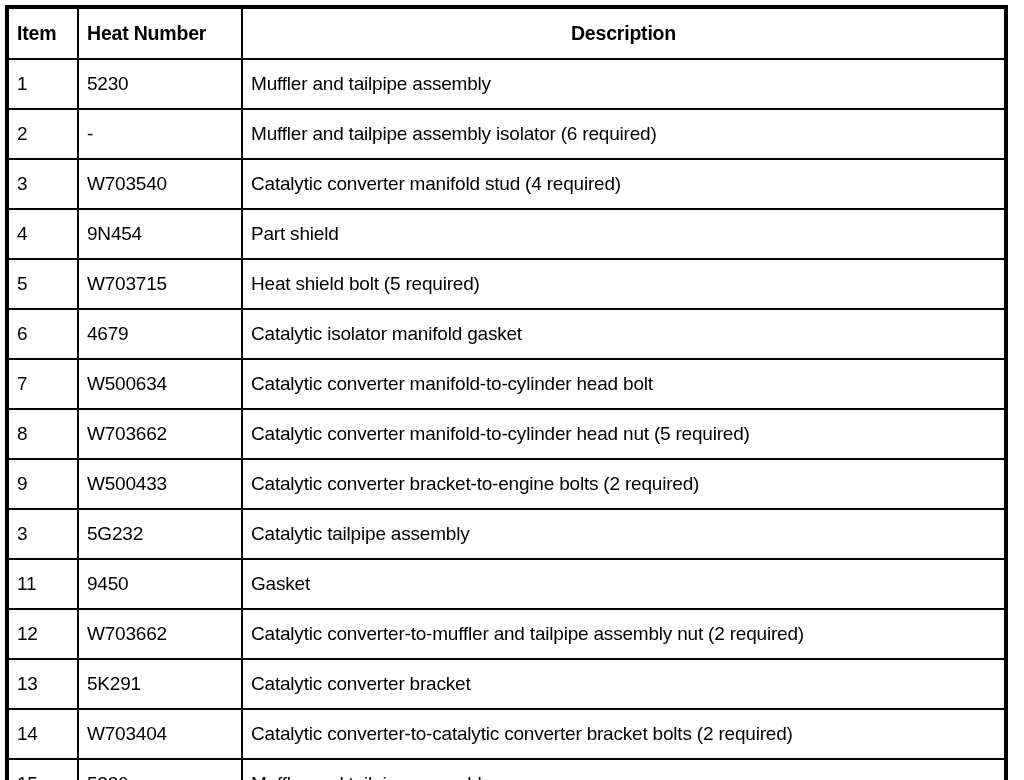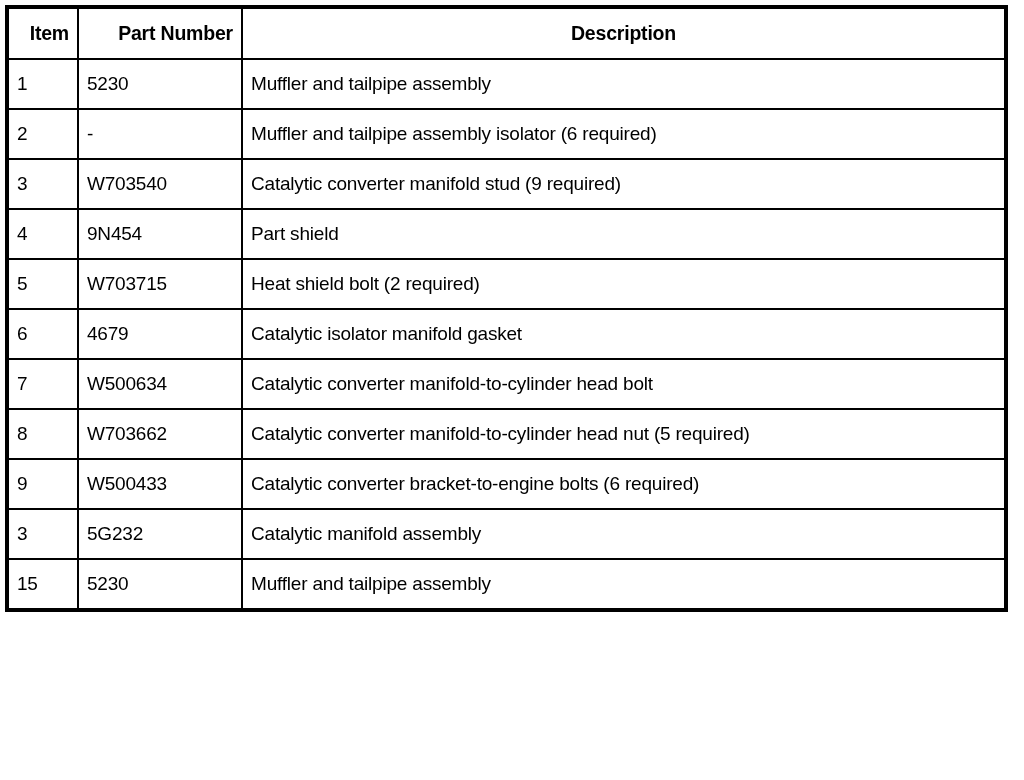"Item" .th-item, .th-part { text-align: right -> left }
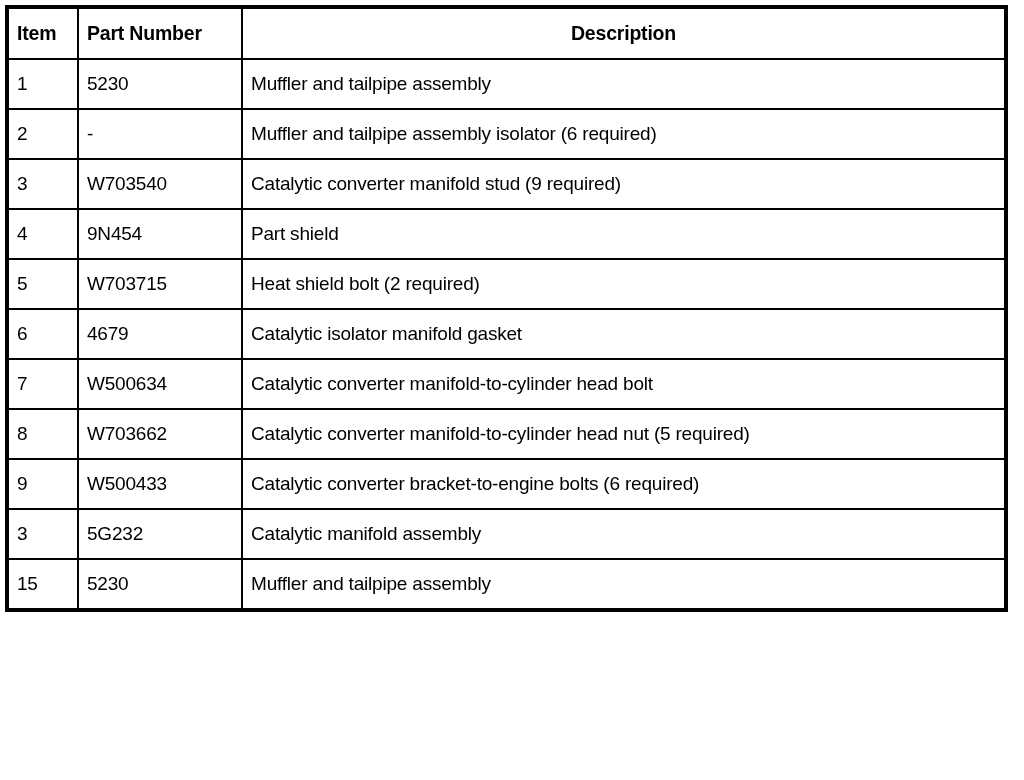"Part Number" th.th-part { text: Part -> Heat }
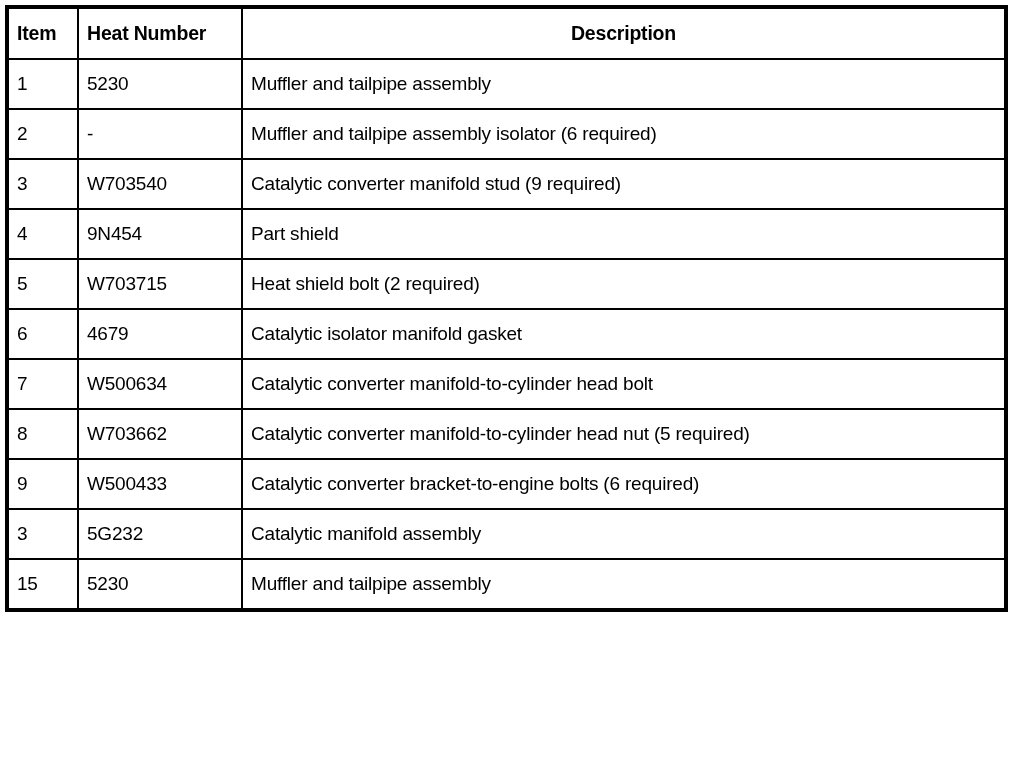"Catalytic converter manifold stud (9" td.cell-desc { text: 9 -> 4 }
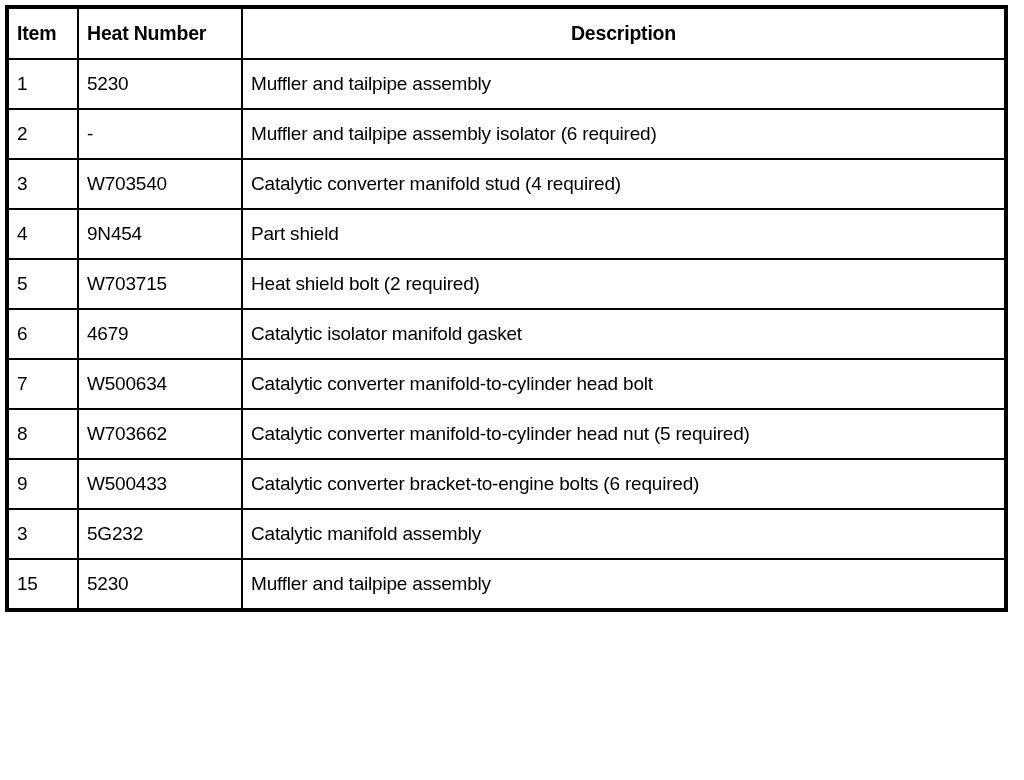"Heat shield bolt (2 required)" td.cell-desc { text: 2 -> 5 }
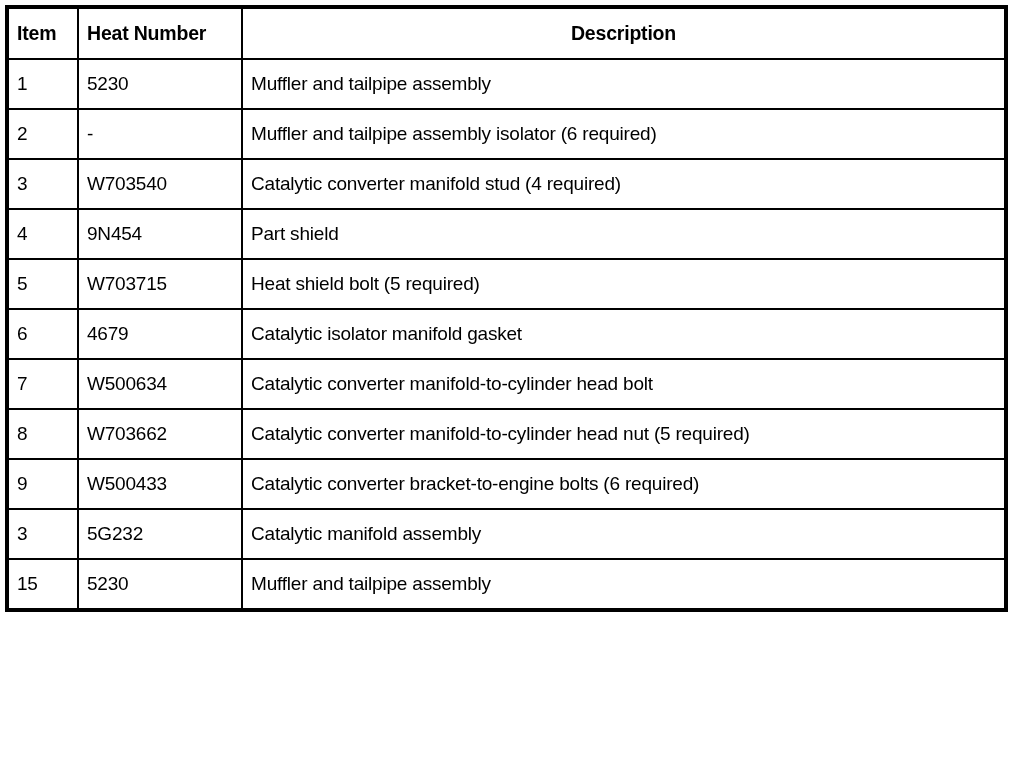"Catalytic converter bracket-to-engine" td.cell-desc { text: 6 -> 2 }
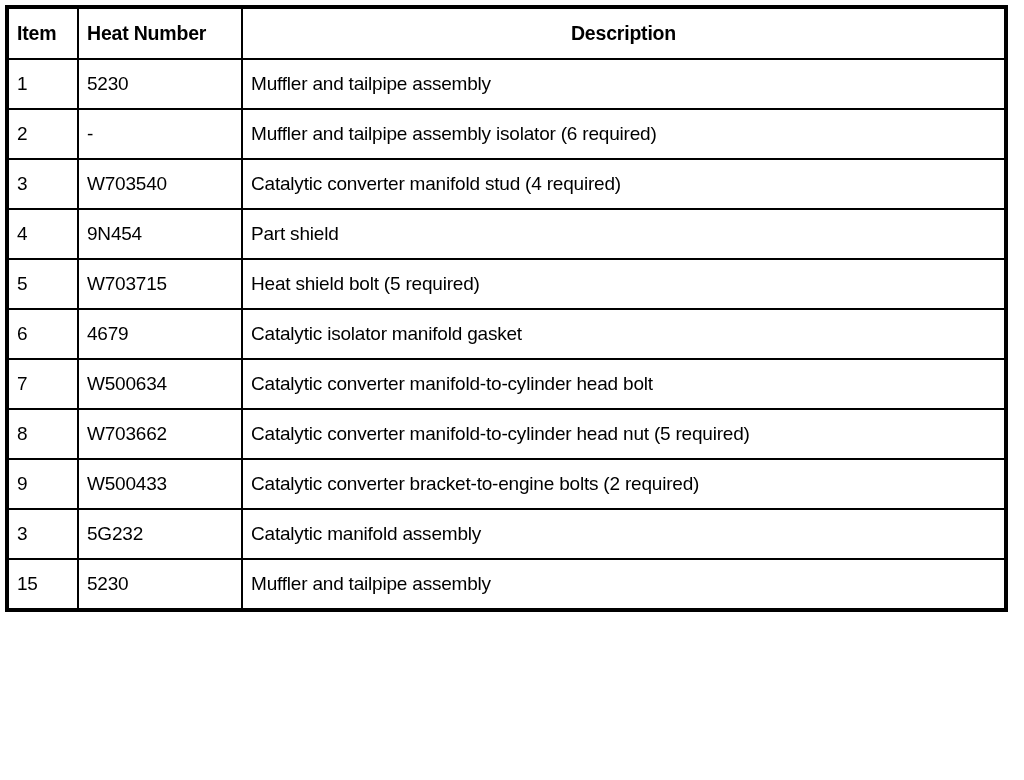"Catalytic manifold assembly" td.cell-desc { text: manifold -> tailpipe }
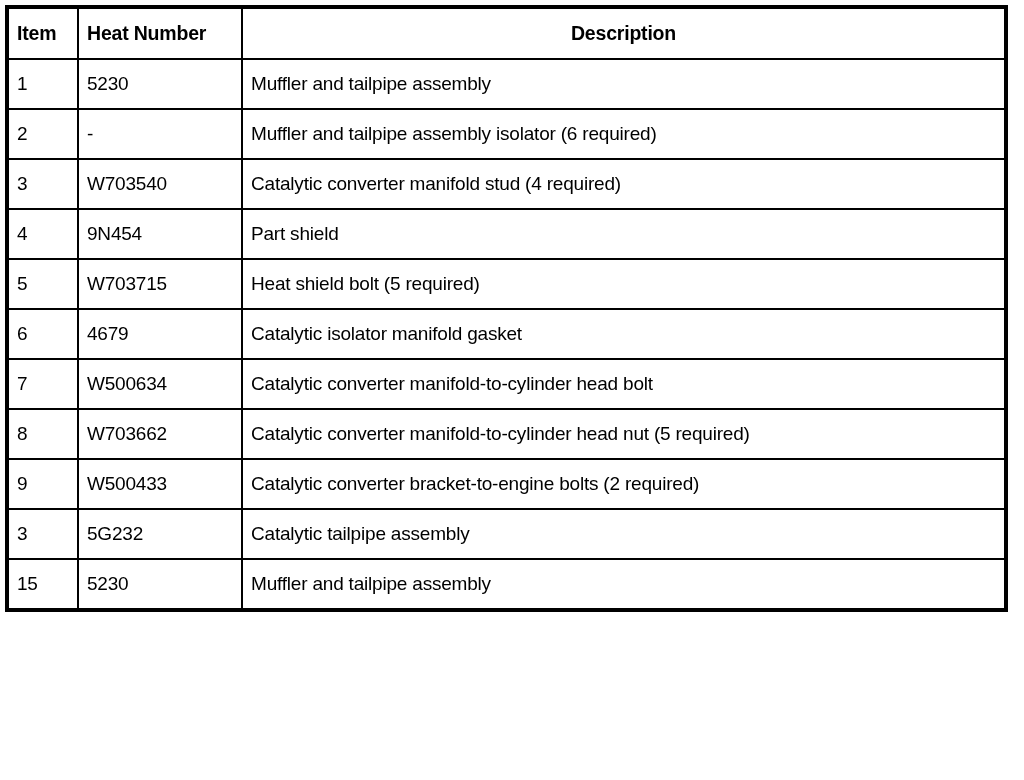"11" tr { html: none -> <tr> <td>11</td> <td>9450</td> <td>Gasket</td> </tr> }
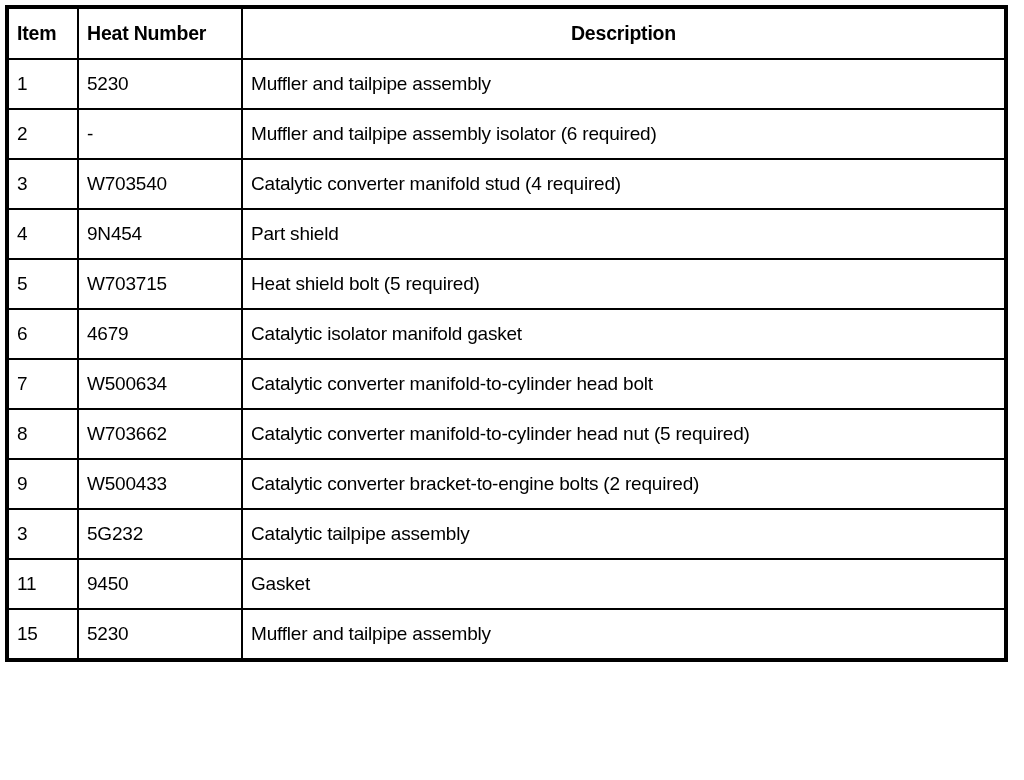"12" tr { html: none -> <tr> <td>12</td> <td>W703662</td> <td>Catalytic converter-to-muffler and tailpipe assembly nut (2 required)</td> </tr> }
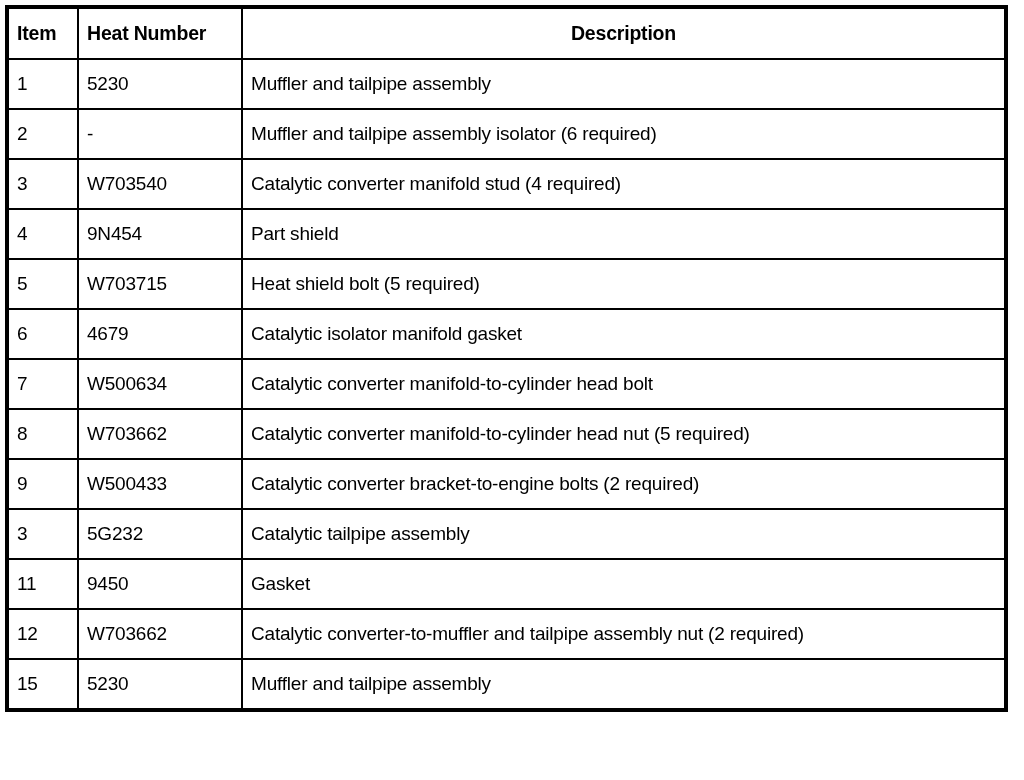"13" tr { html: none -> <tr> <td>13</td> <td>5K291</td> <td>Catalytic converter bracket</td> </tr> }
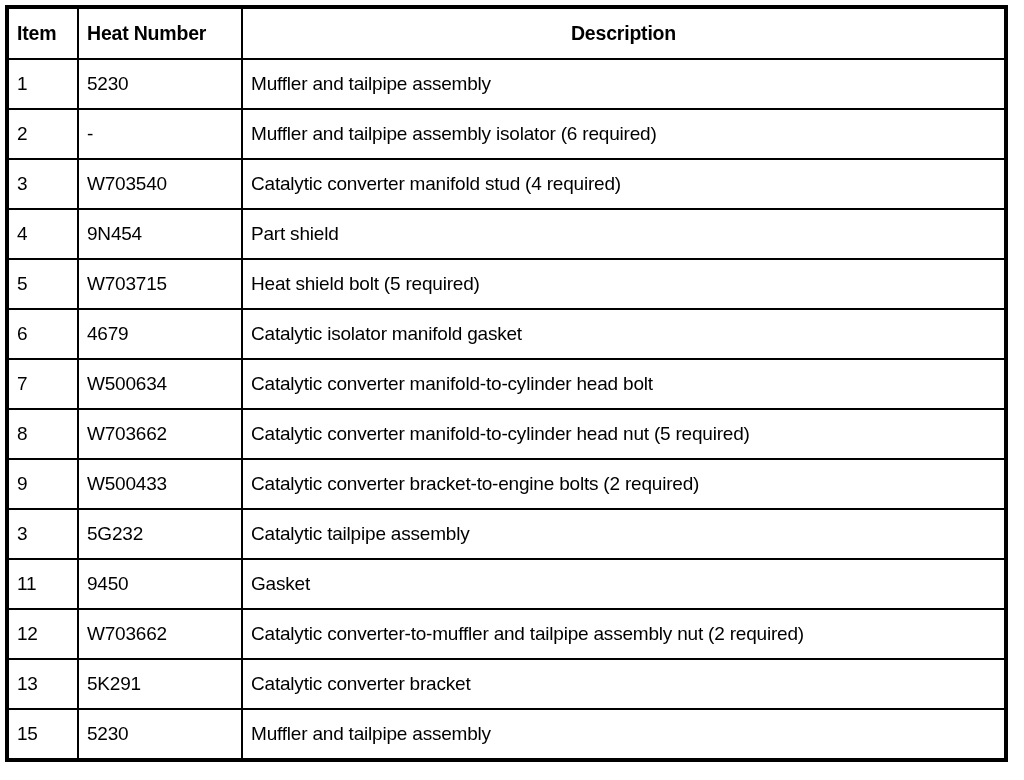"14" tr { html: none -> <tr> <td>14</td> <td>W703404</td> <td>Catalytic converter-to-catalytic converter bracket bolts (2 required)</td> </tr> }
